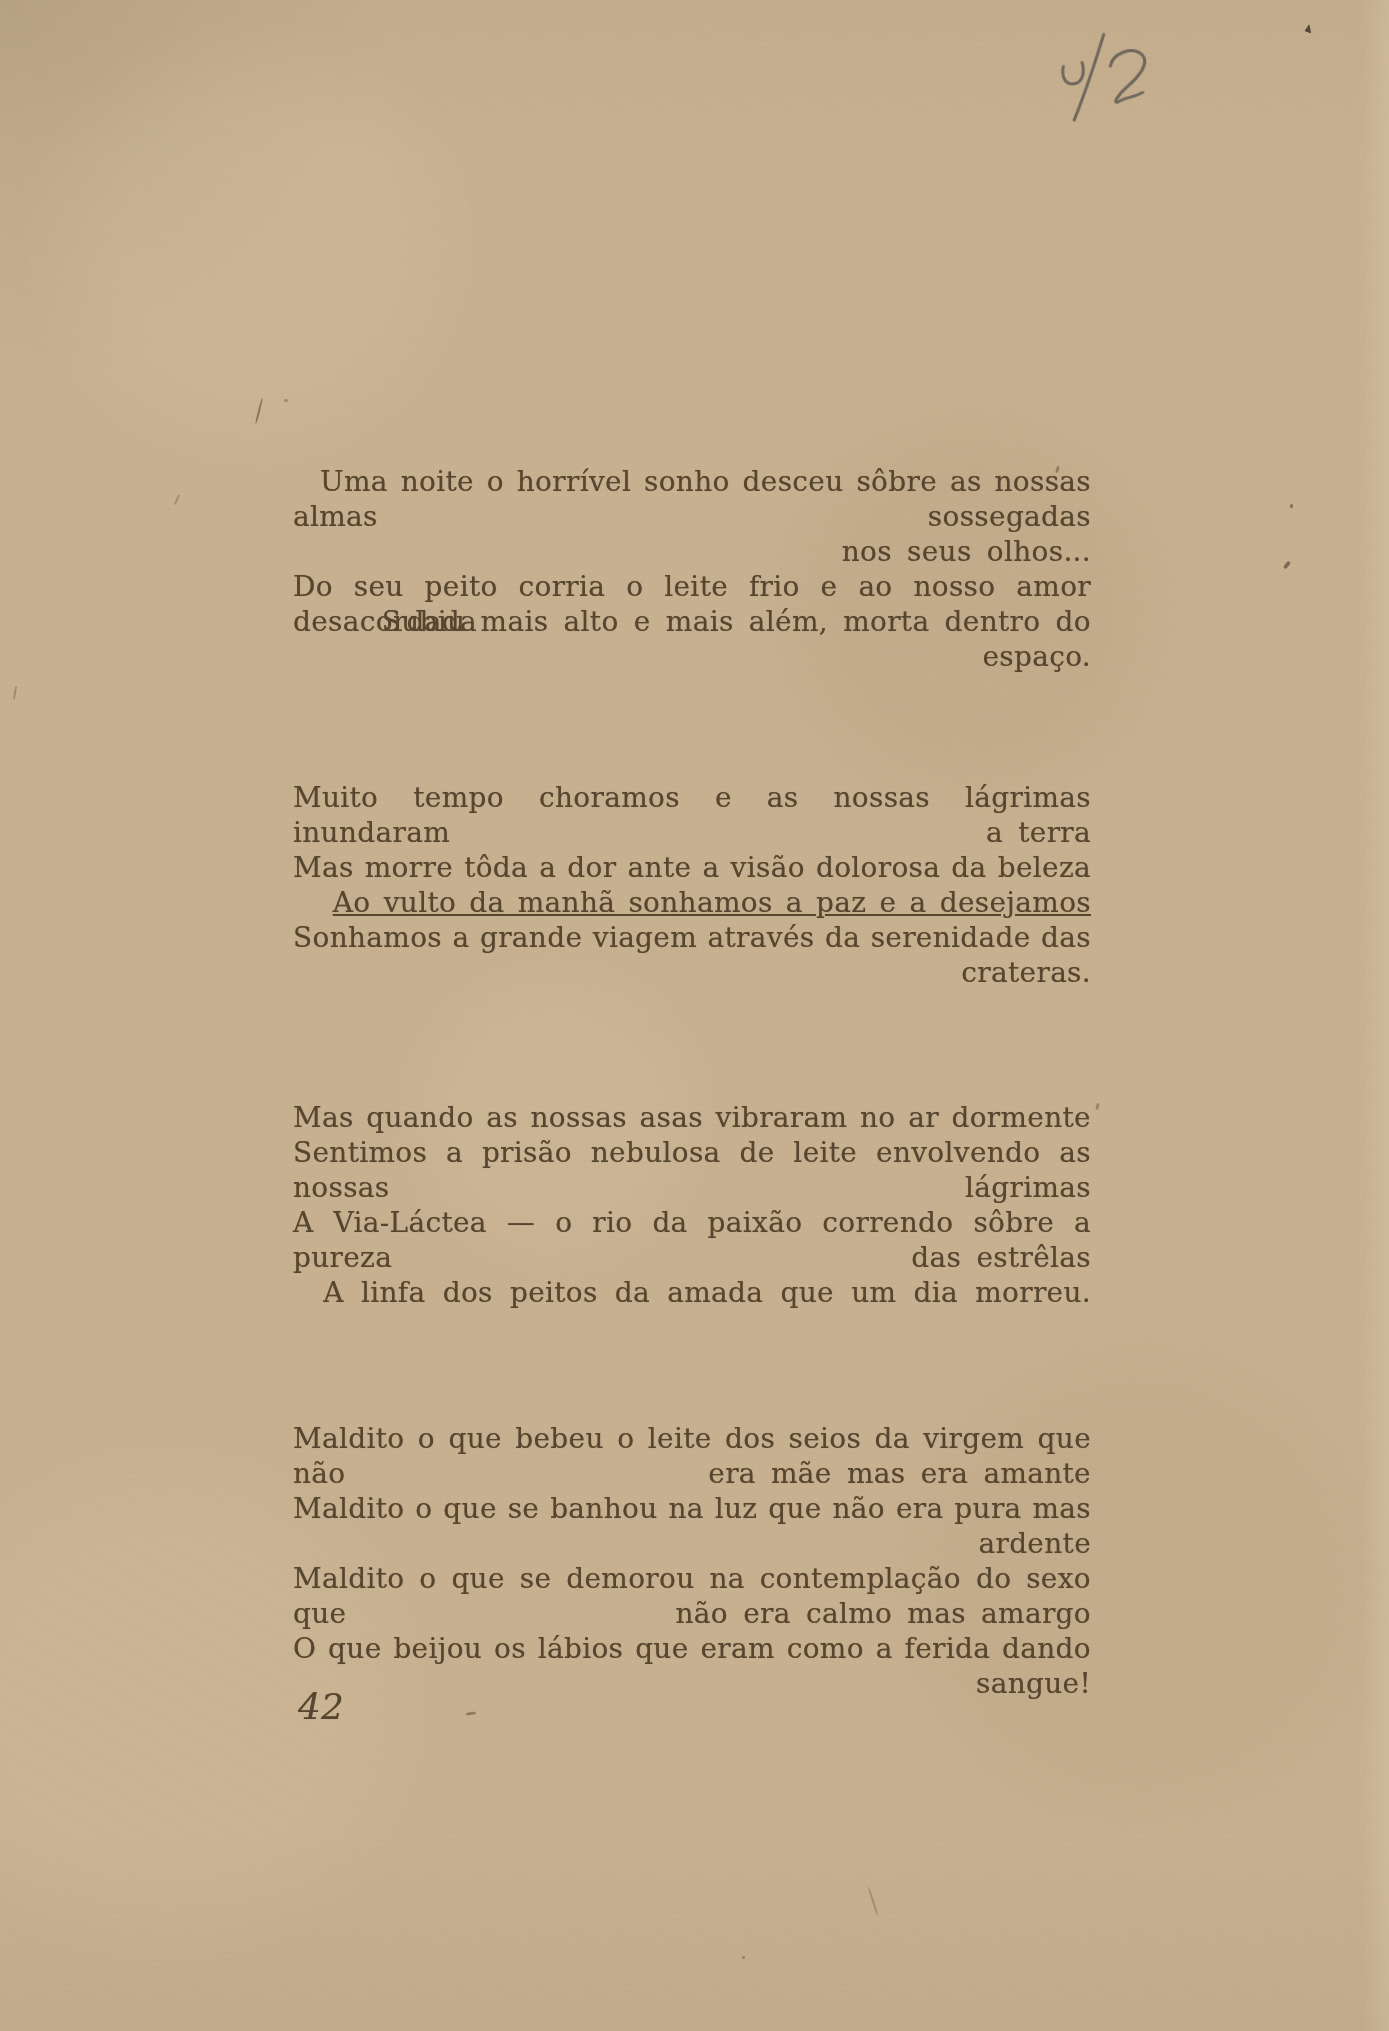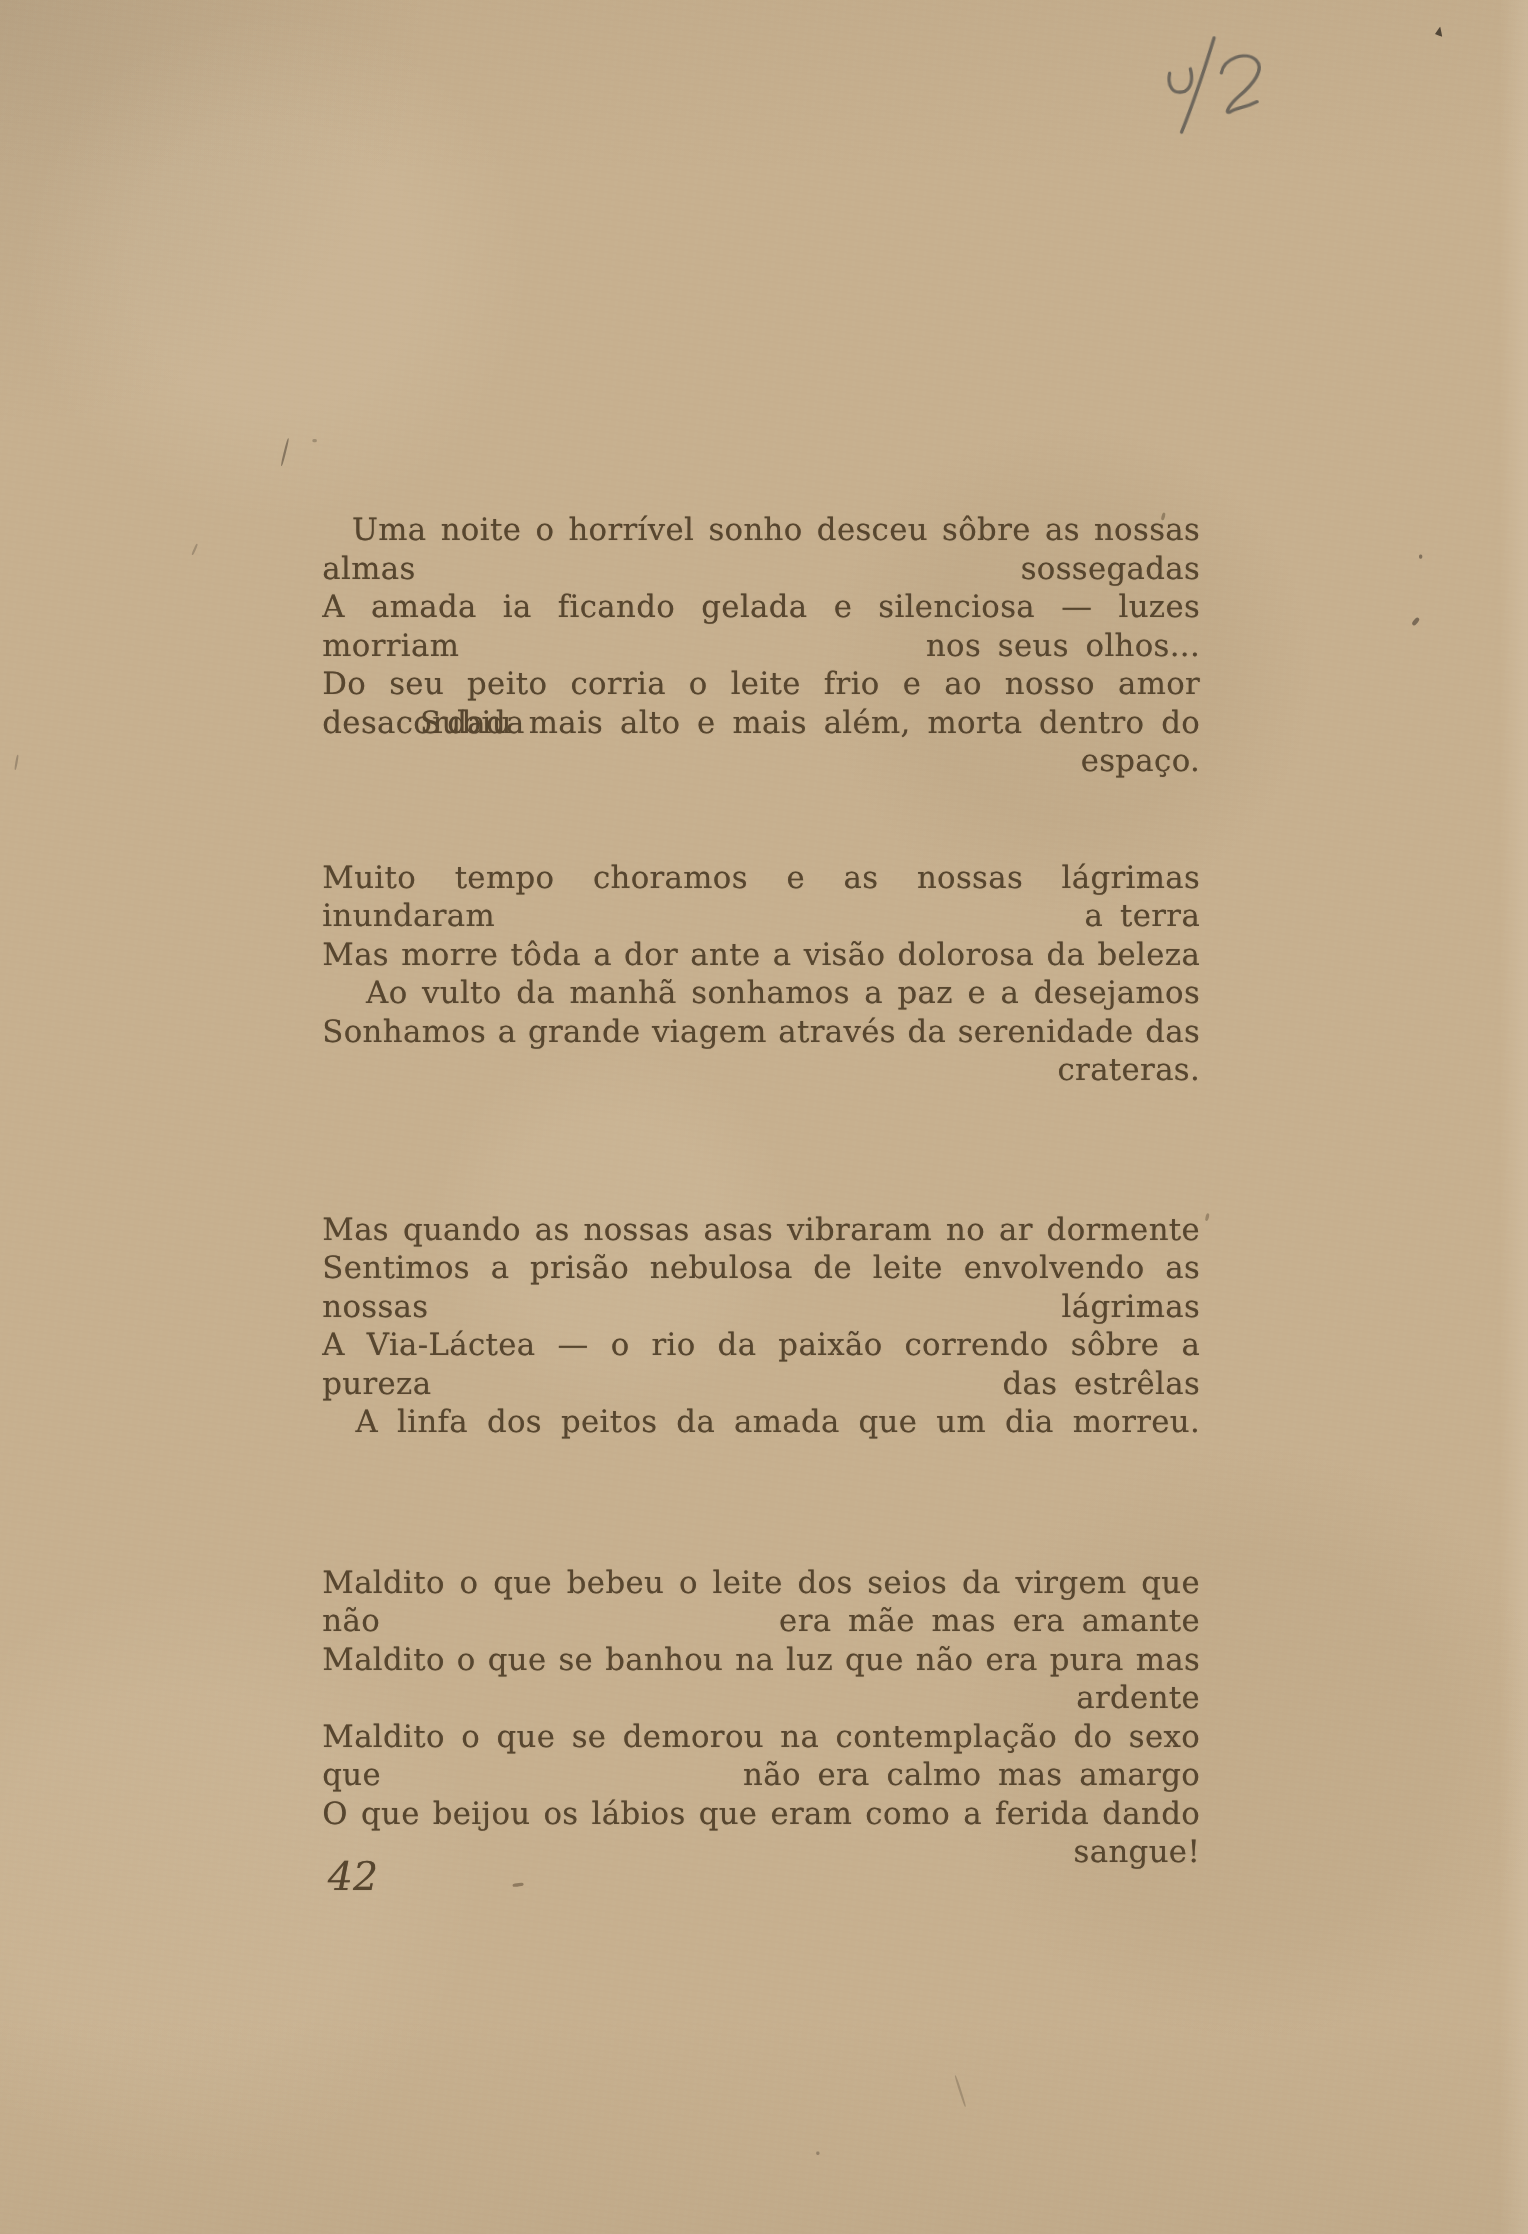"A amada ia ficando gelada" div.line { html: <div>A amada ia ficando gelada e silenciosa — luzes morriam</div> -> none }
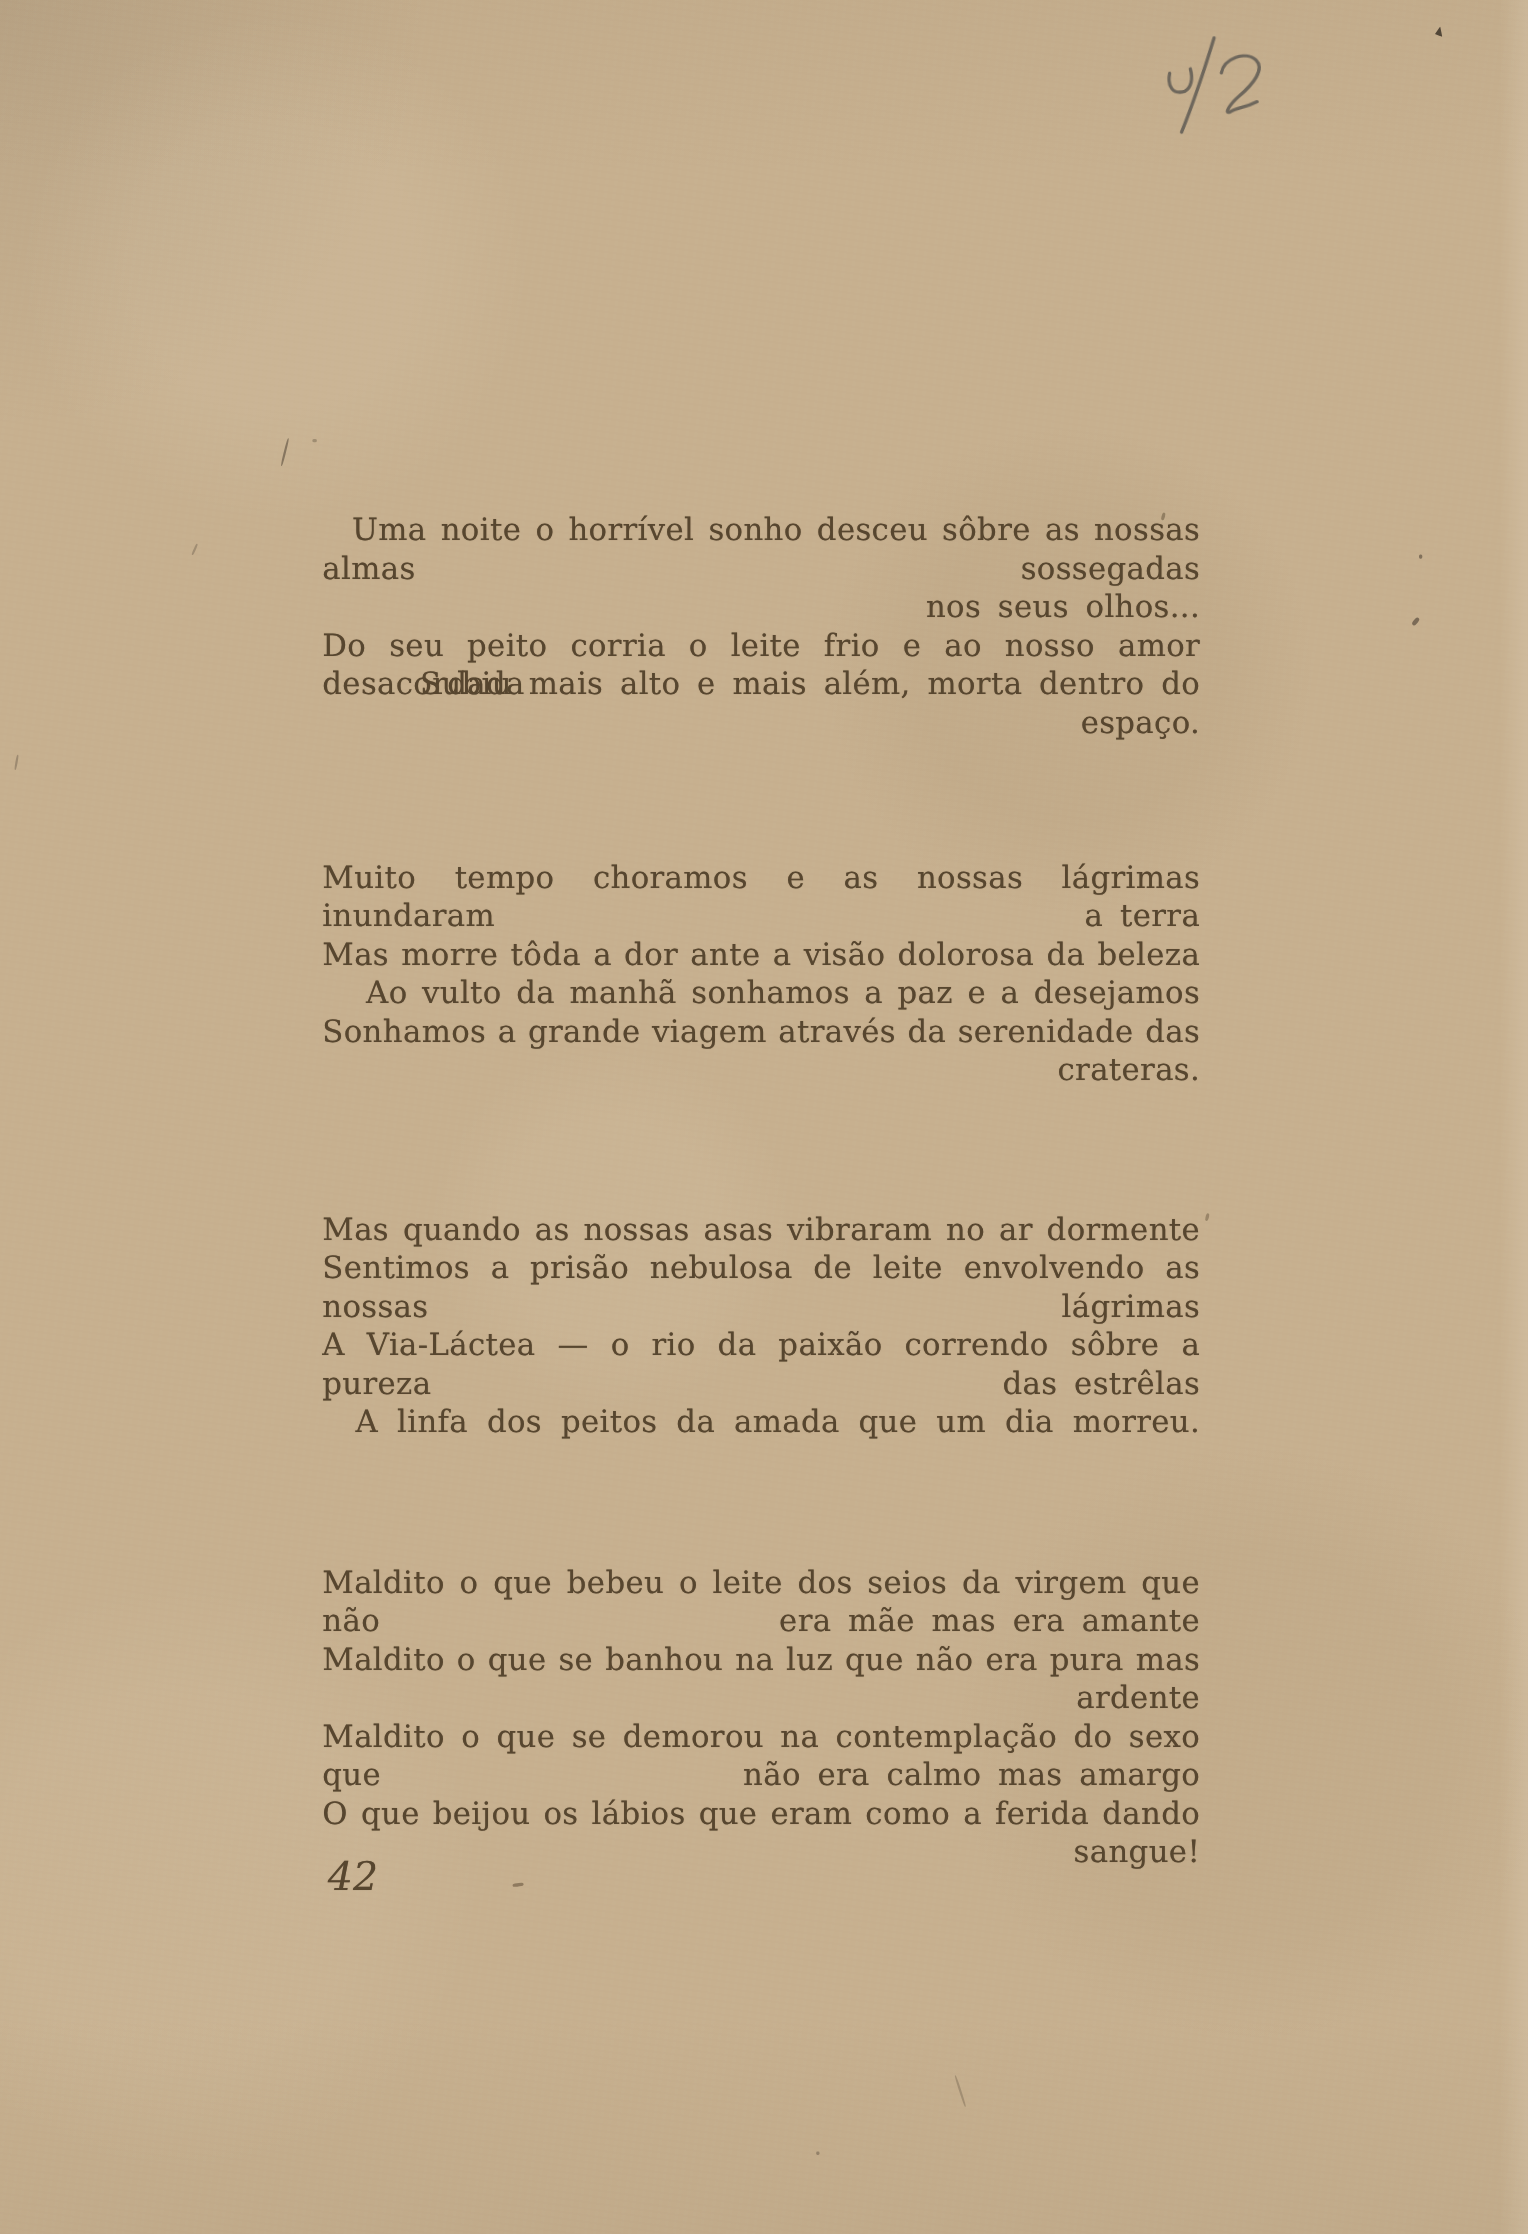"Ao vulto da manhã sonhamos" .ws4 { text-decoration: none -> underline }
